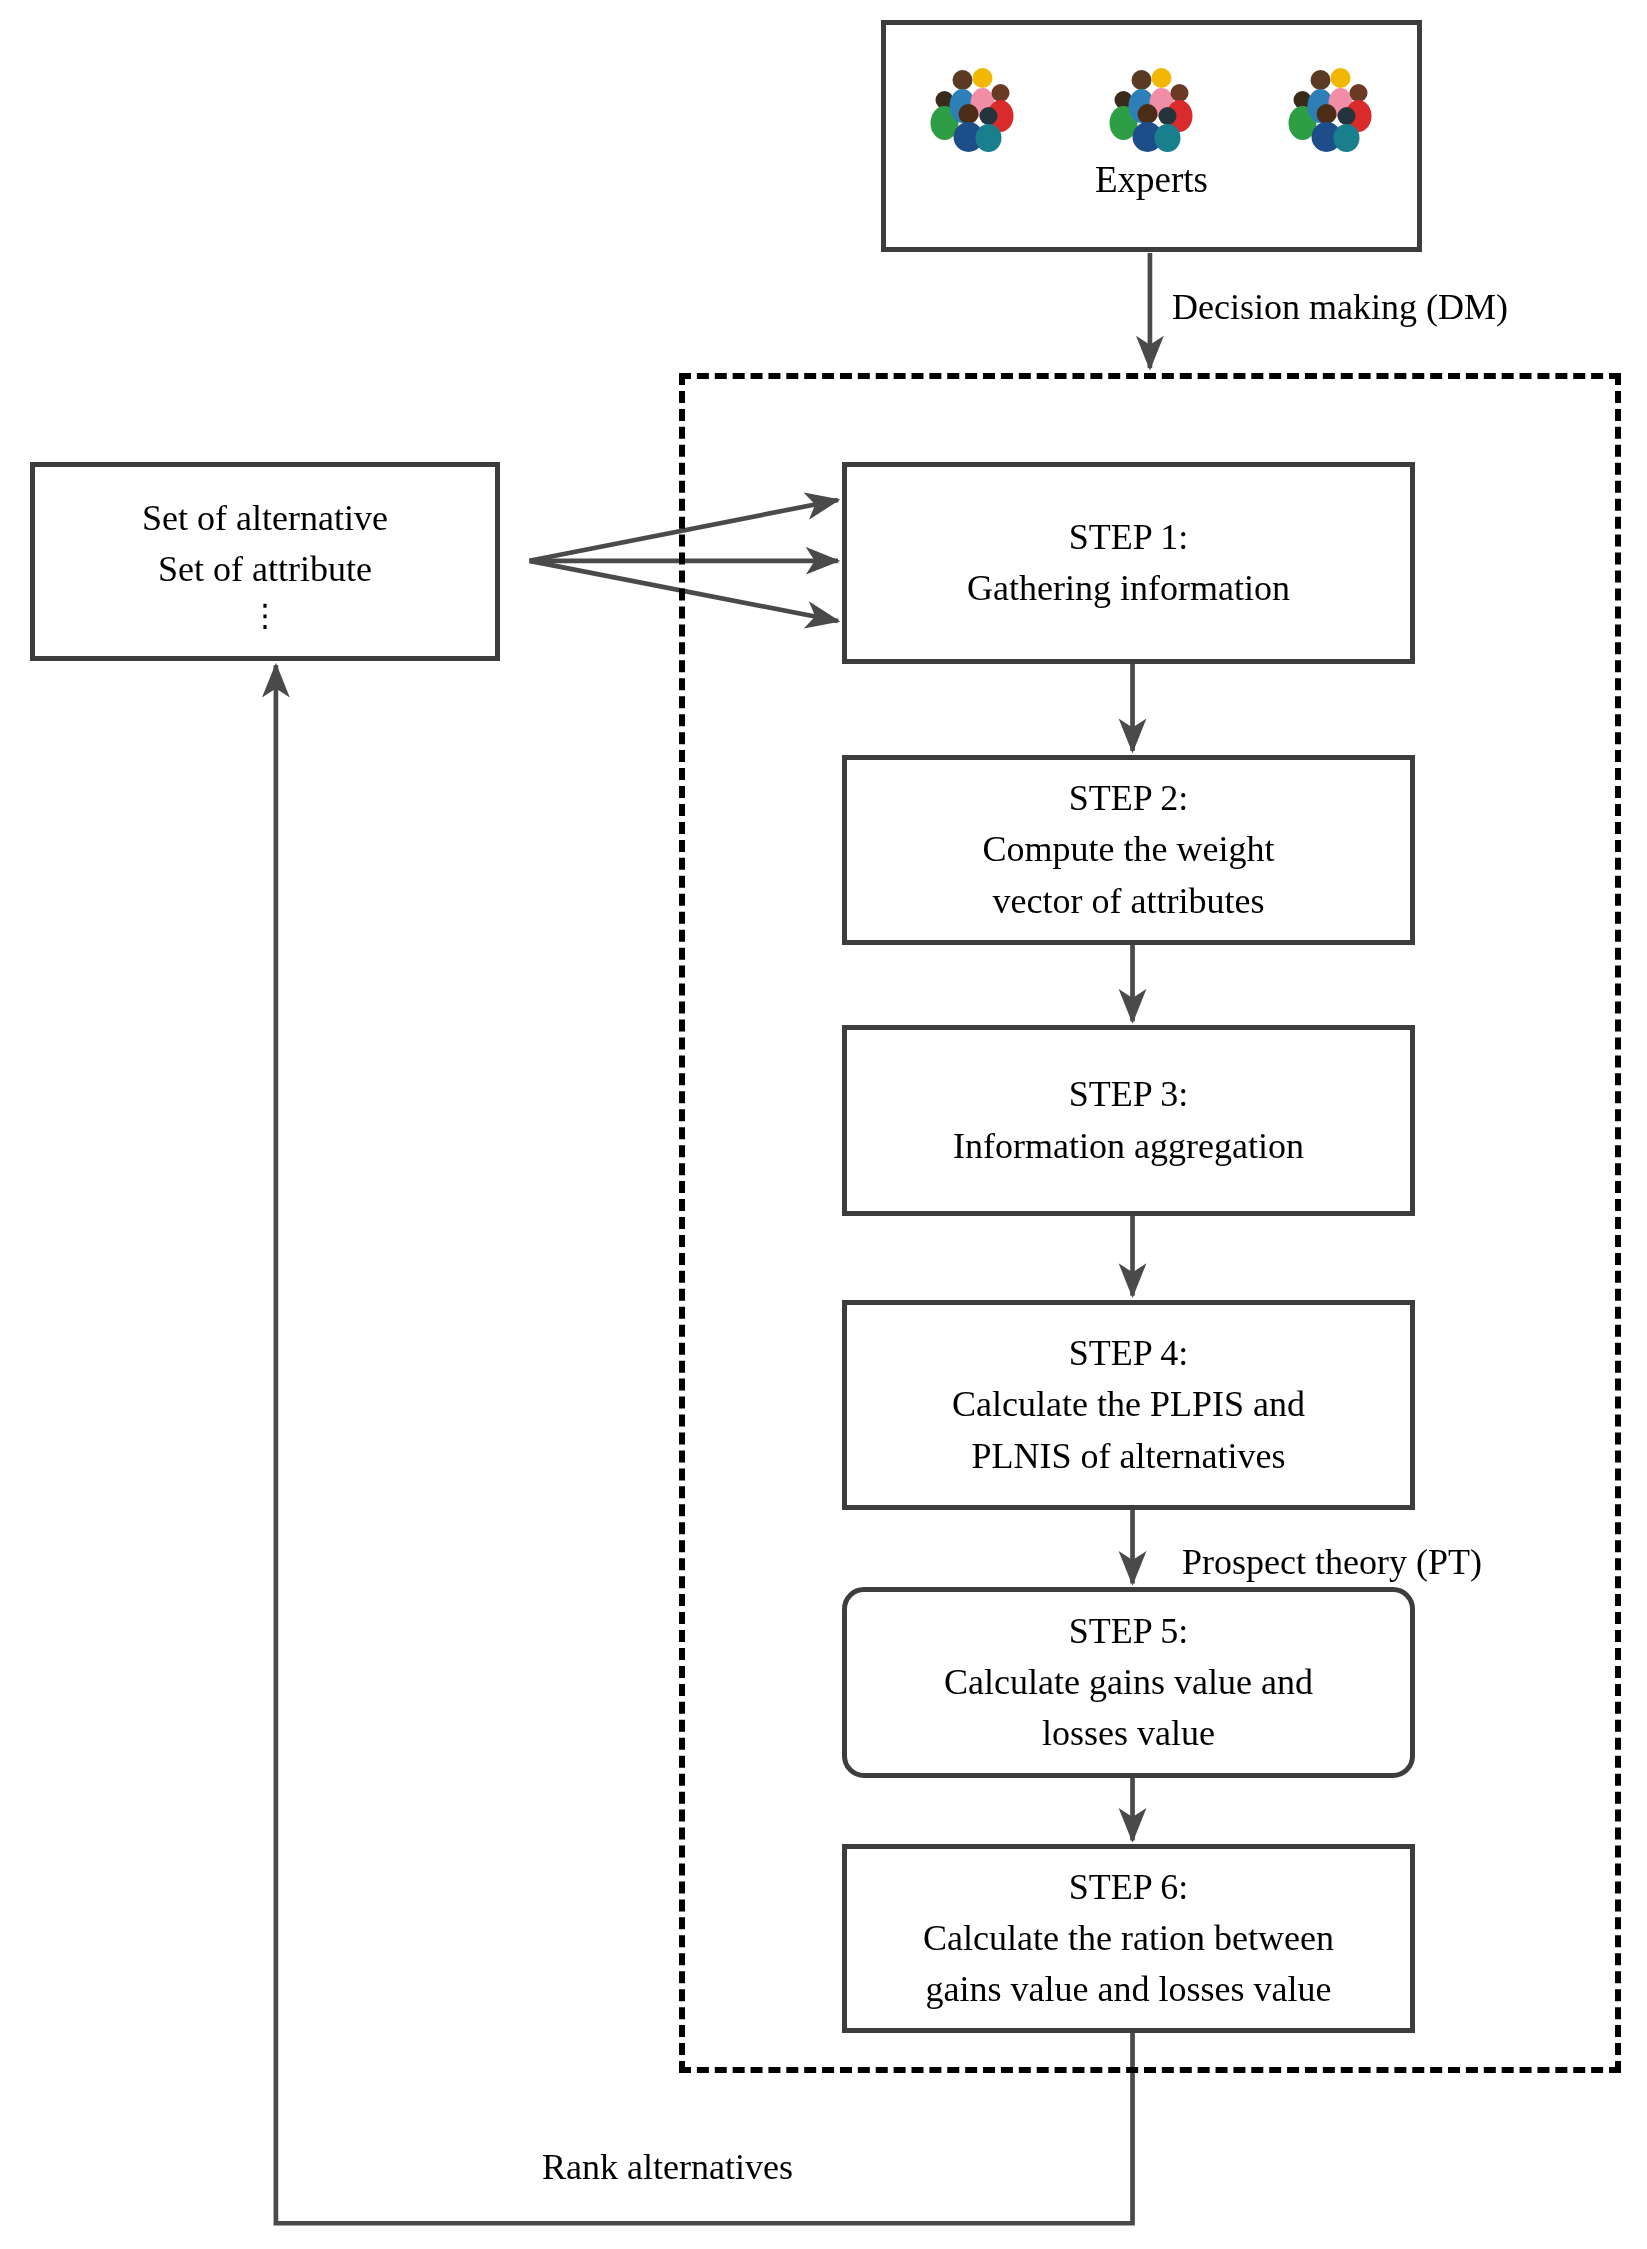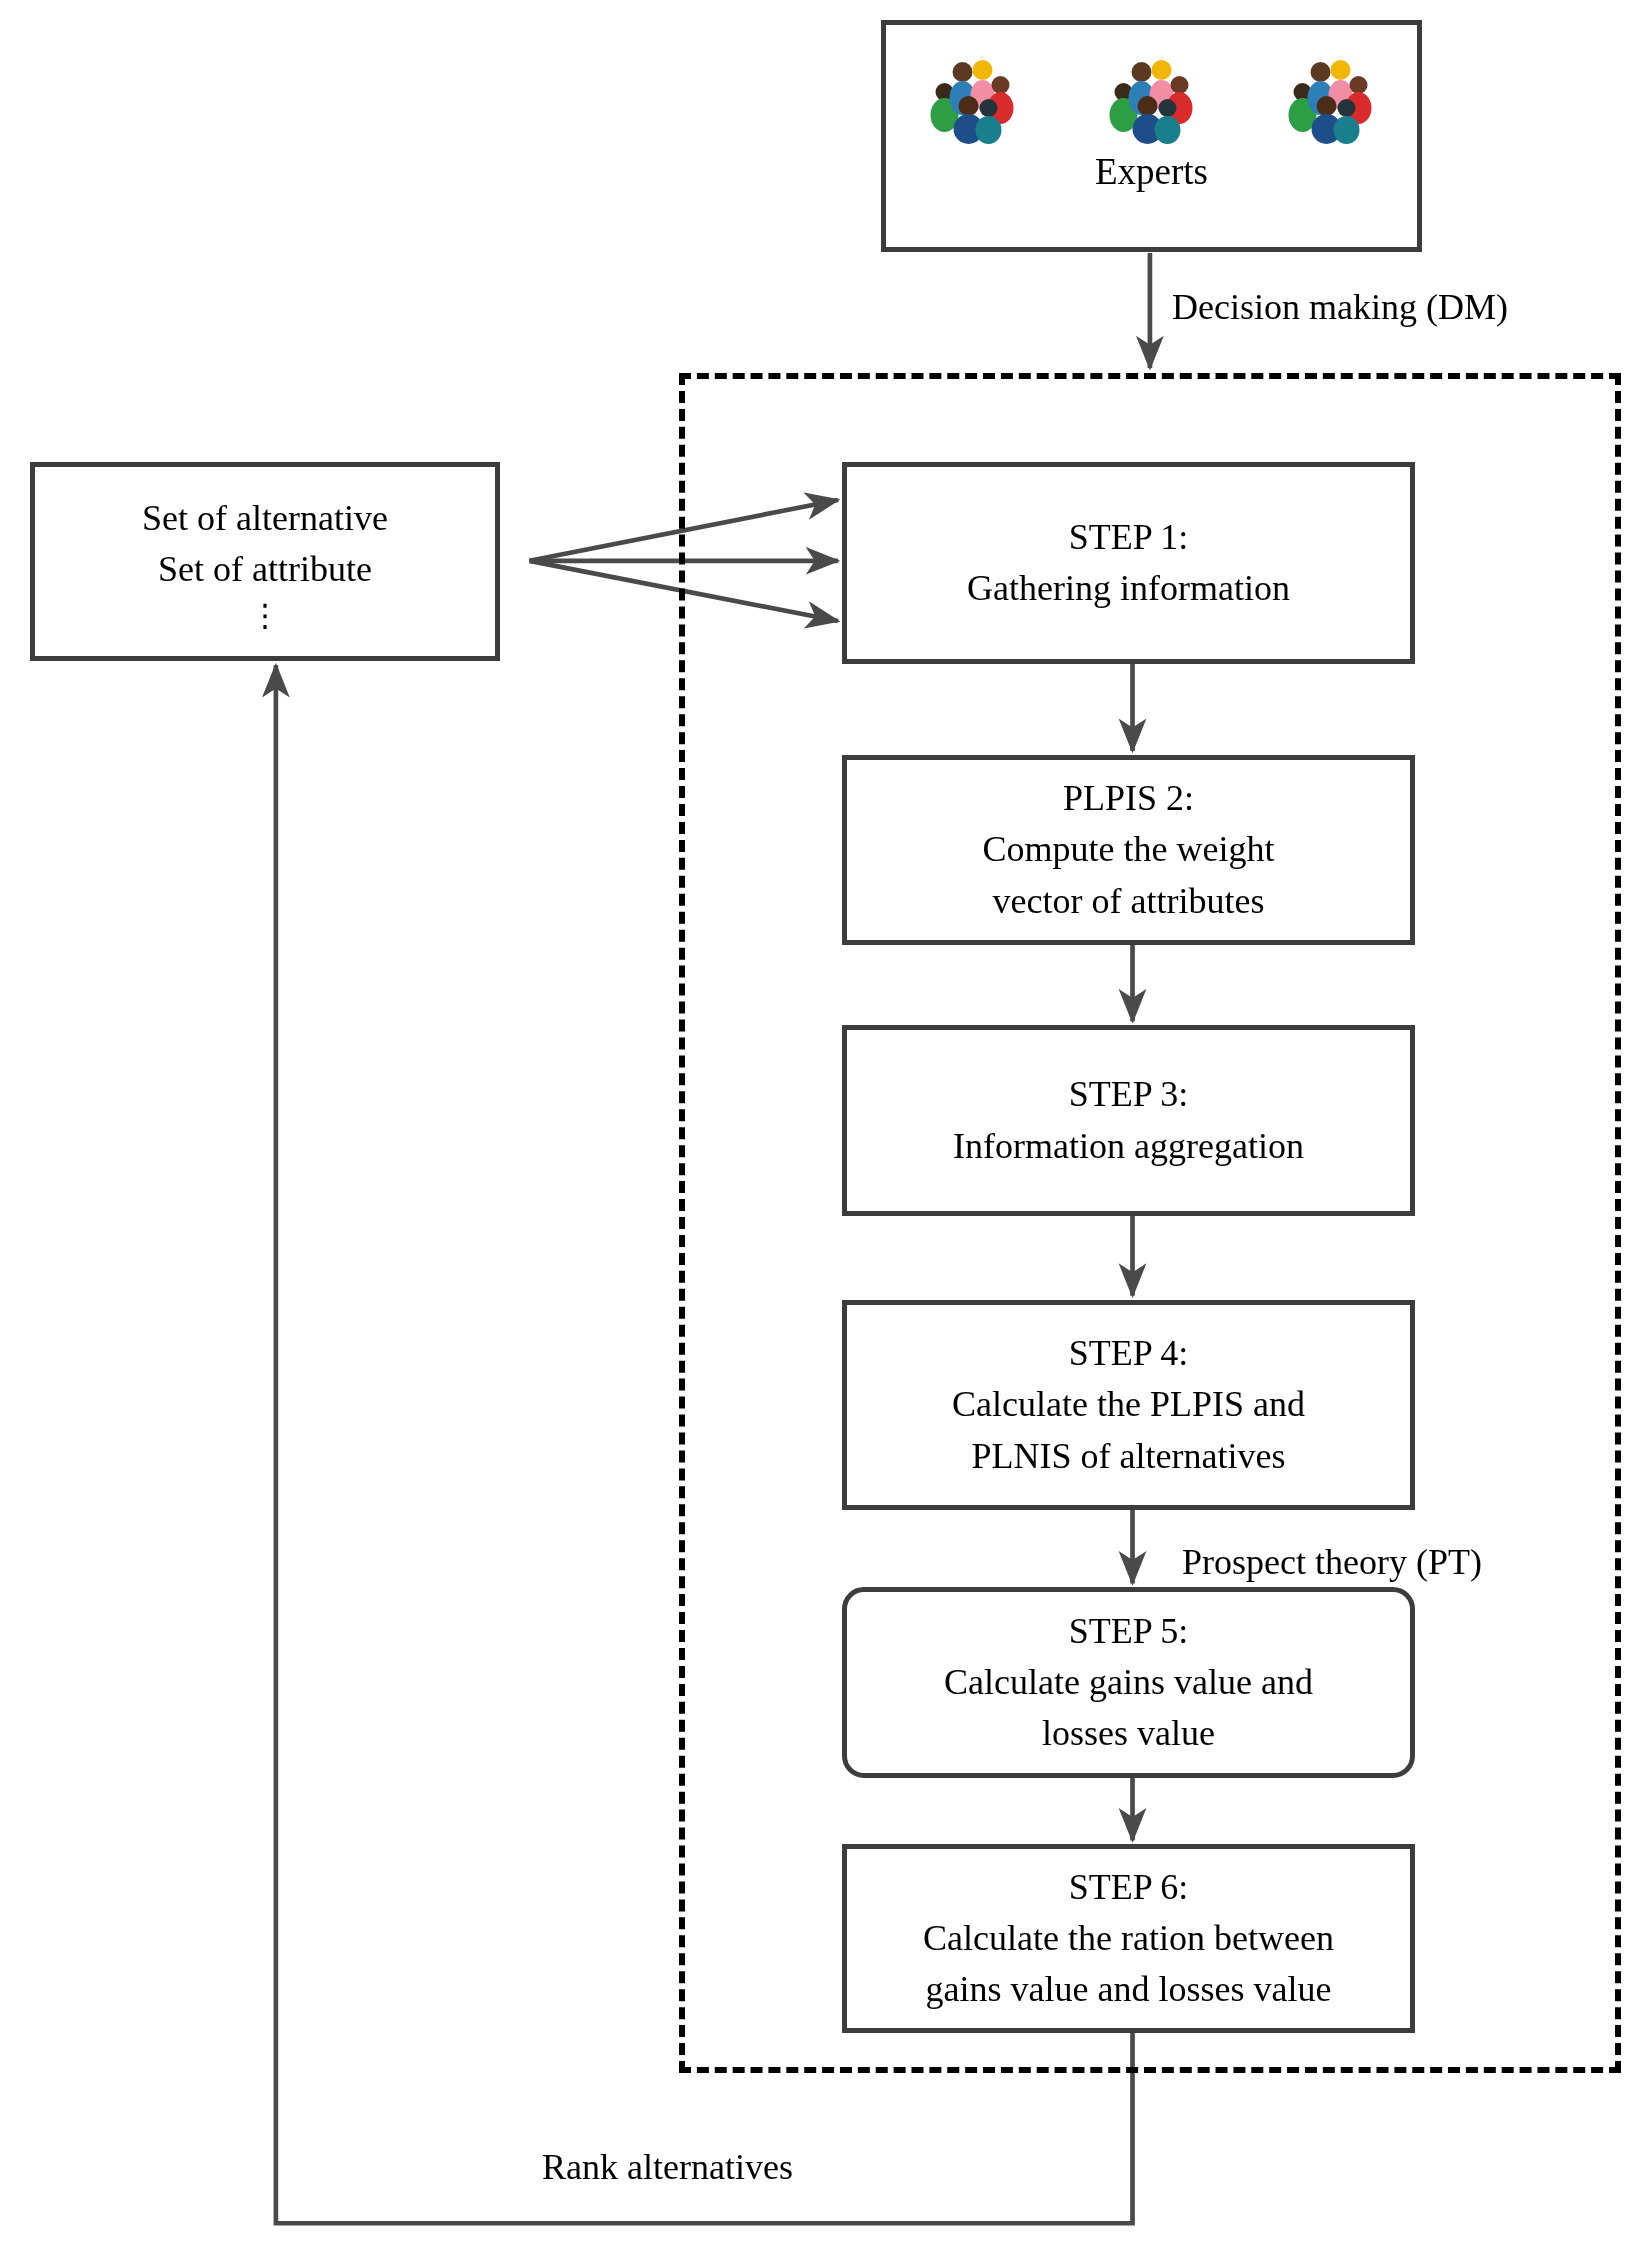"Experts" .experts-box { padding-top: 20px -> 28px }
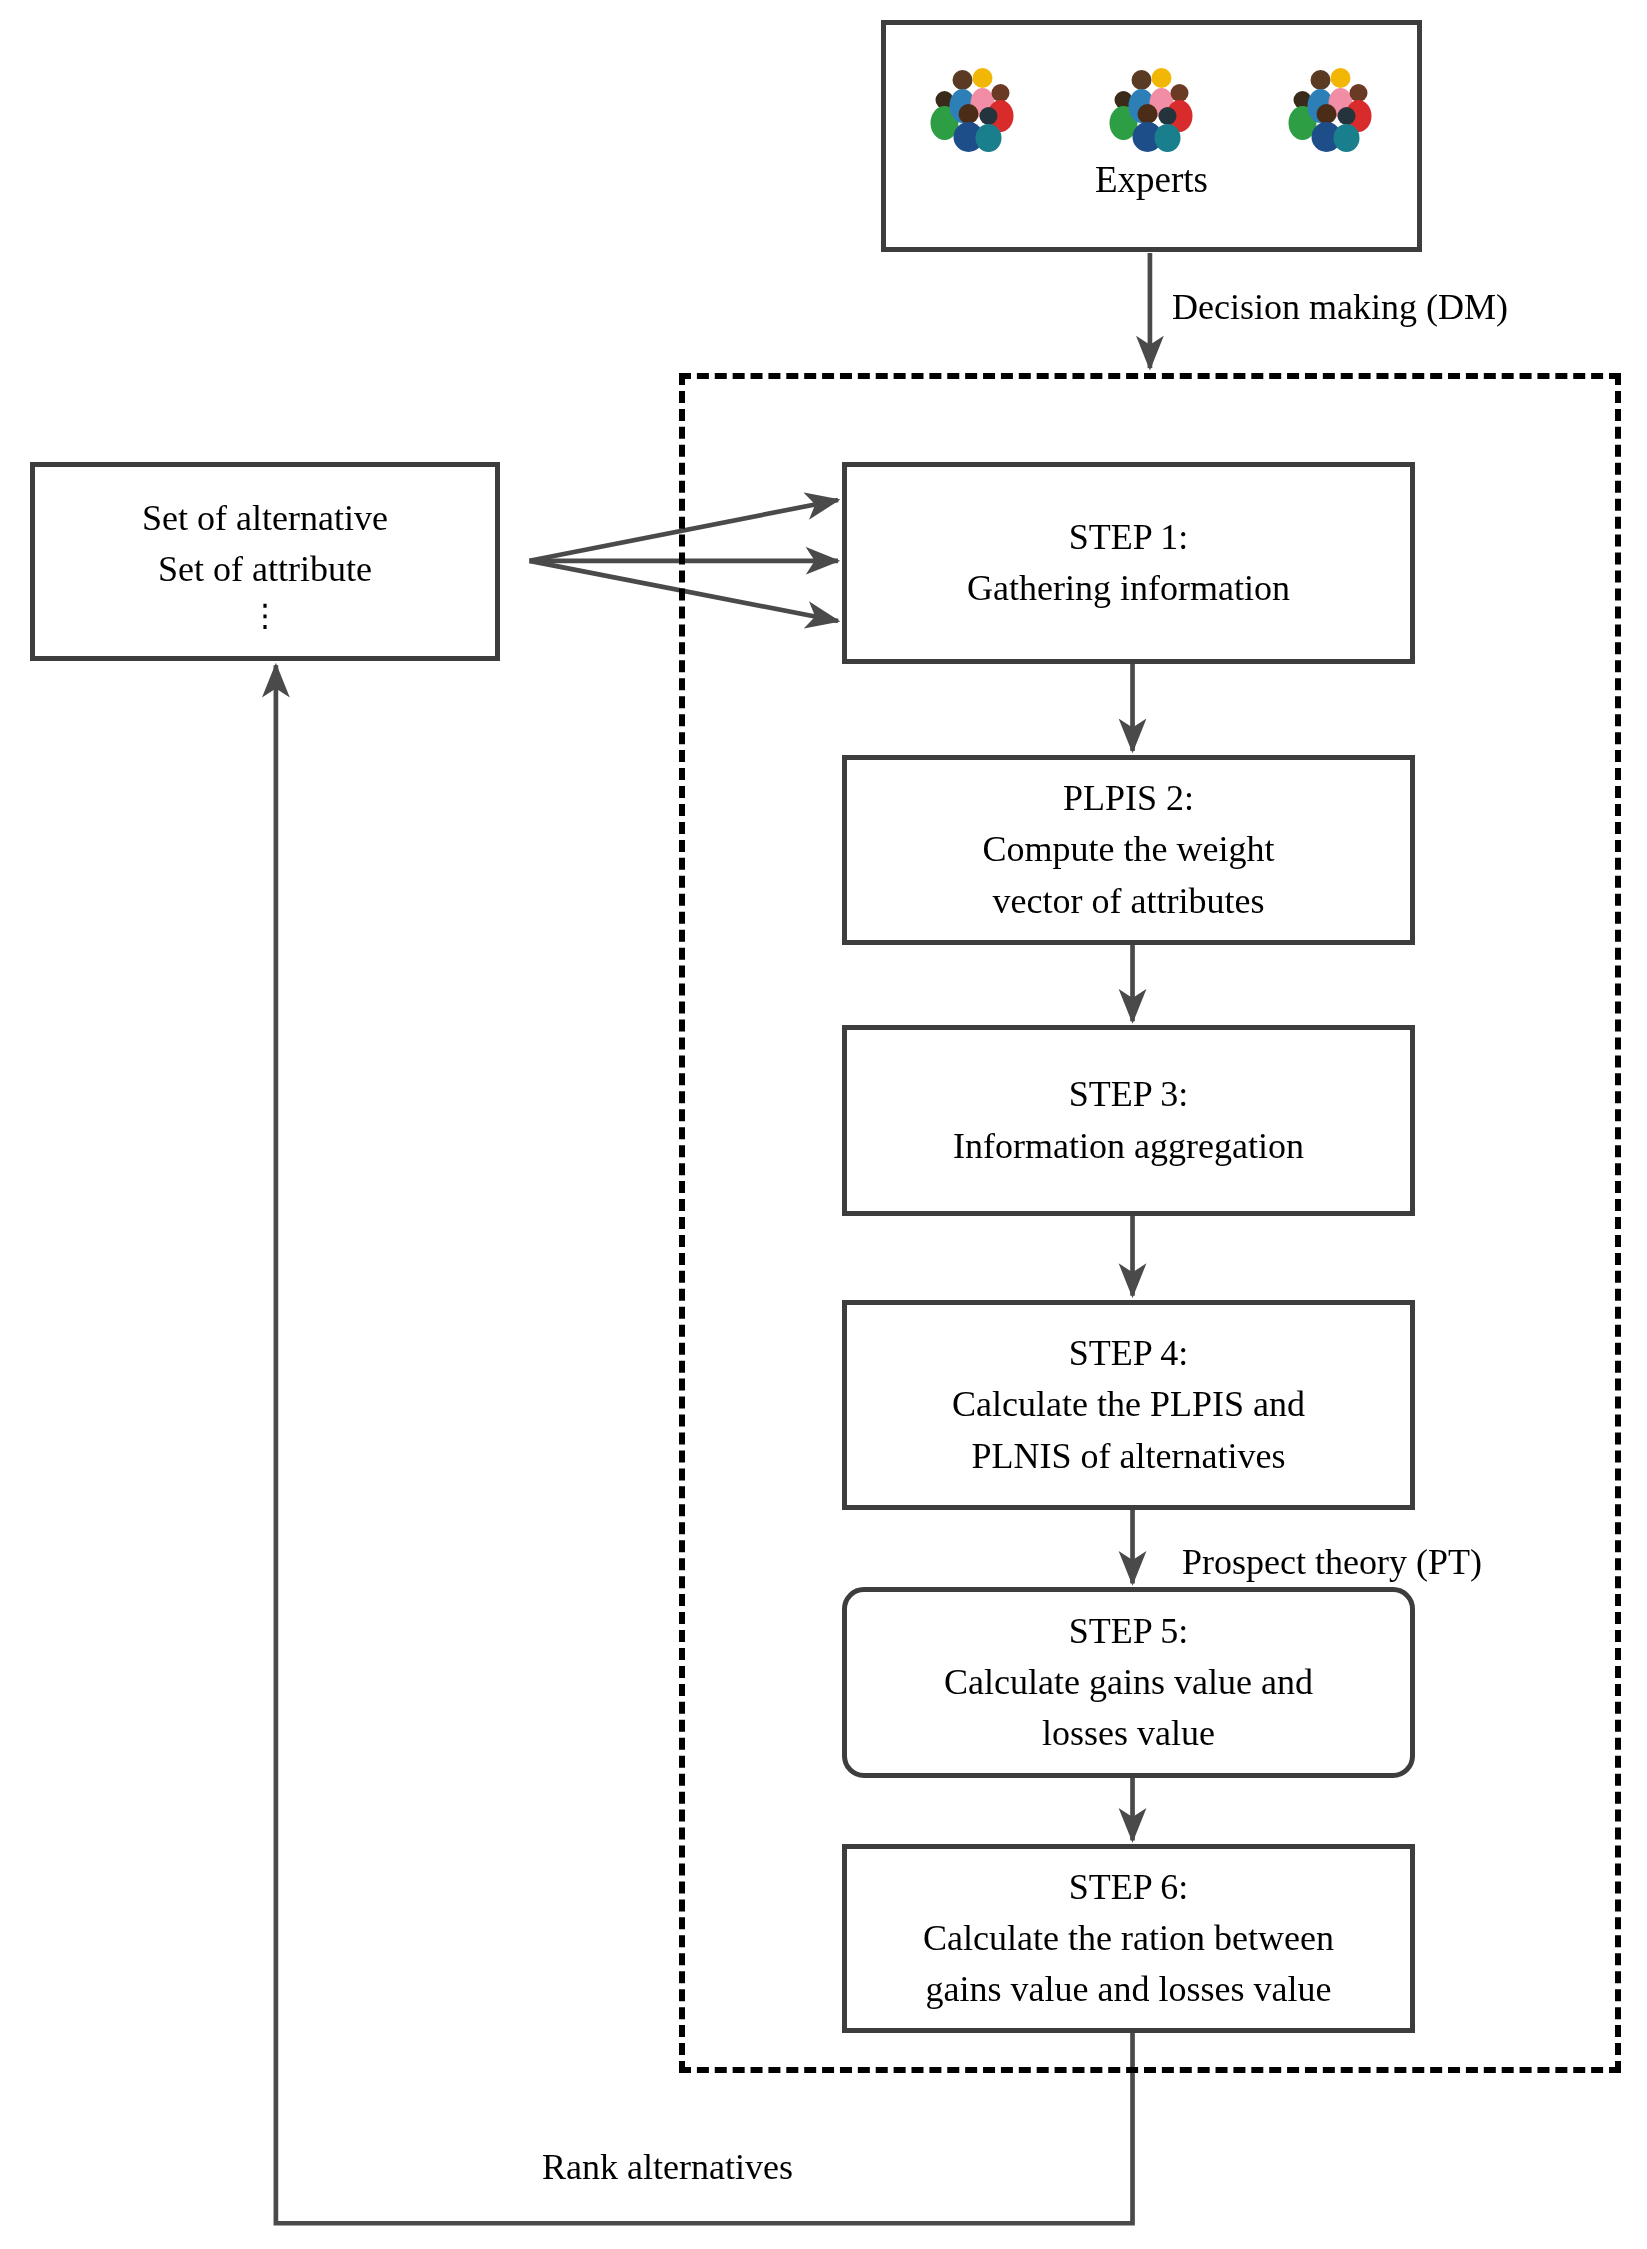"PLPIS 2:" div.box-text { text: PLPIS -> STEP }
